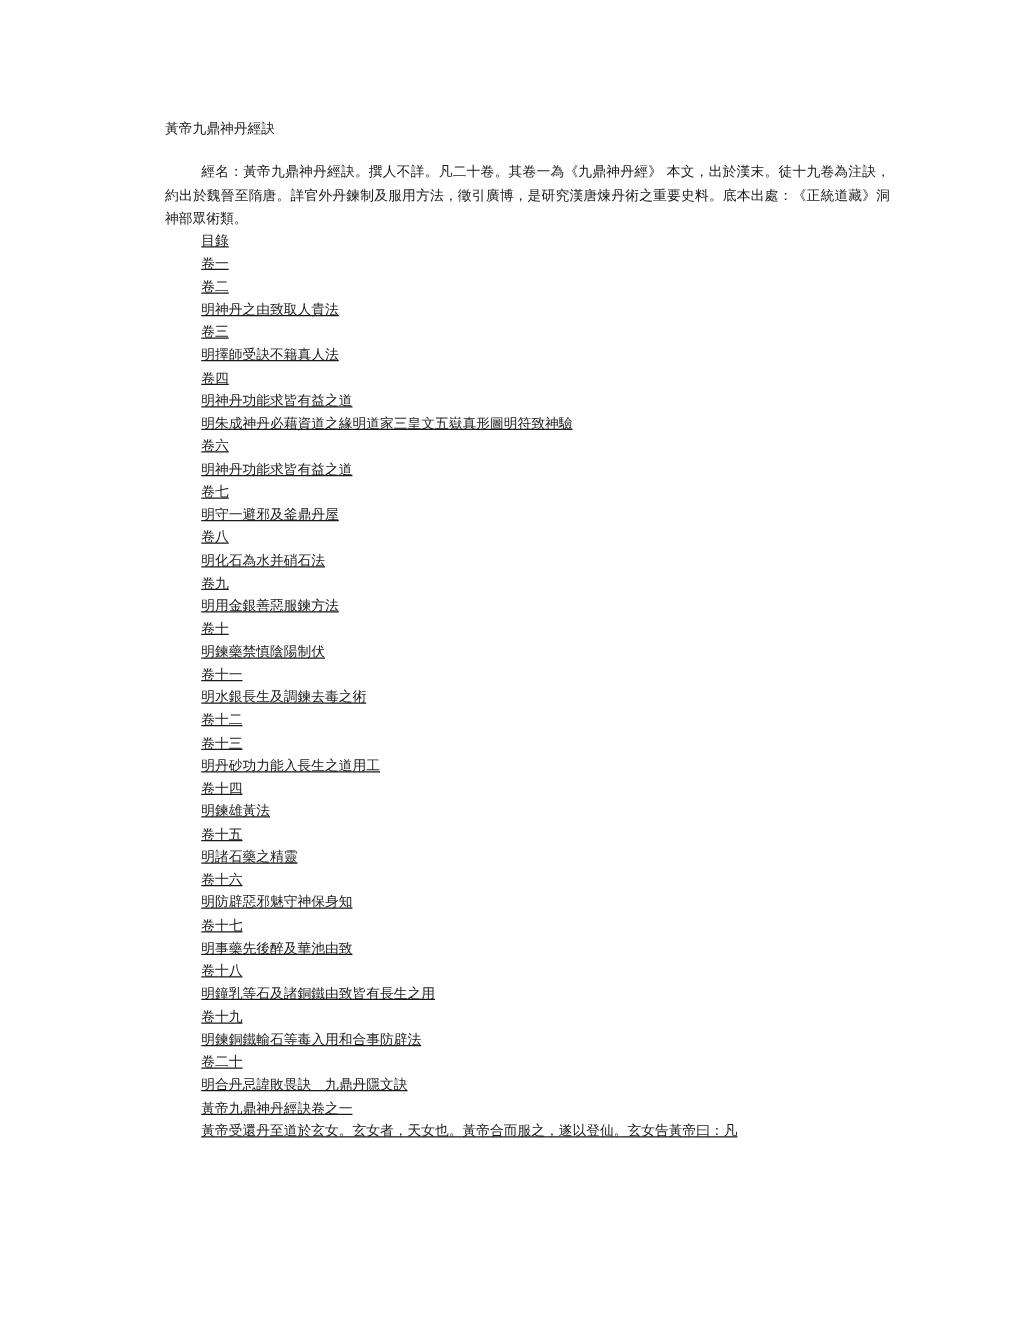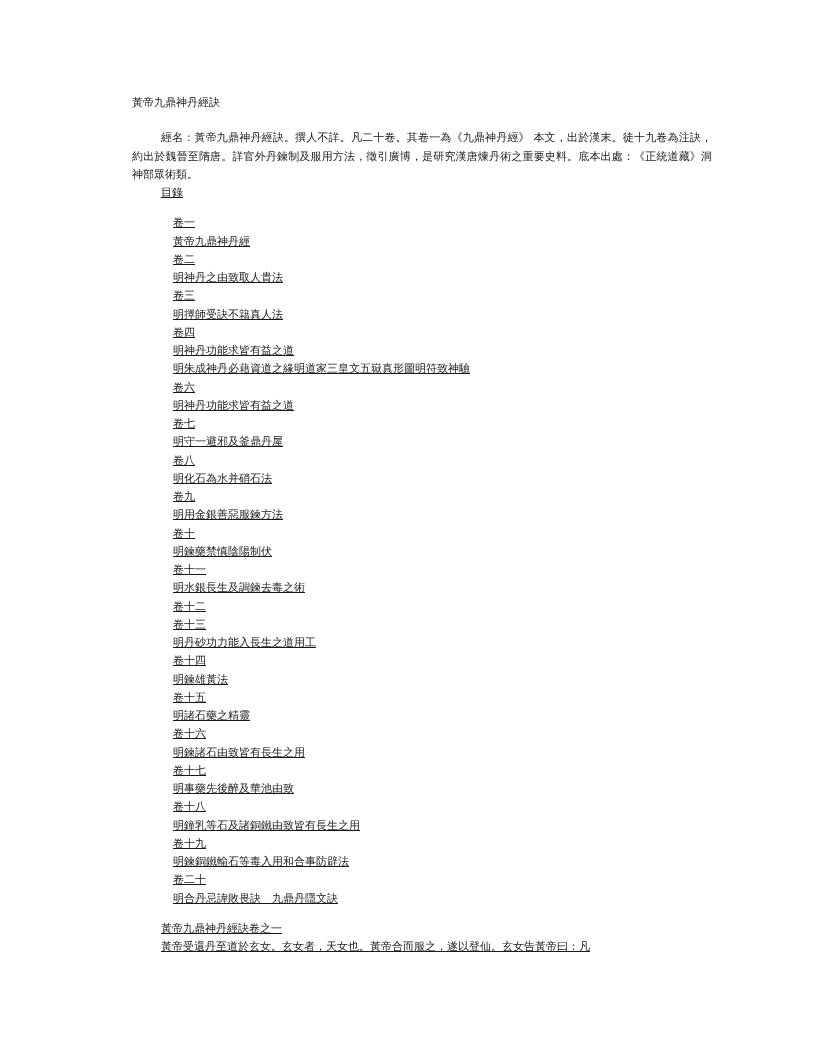"卷一" .toc { margin: 12px -> 0 }
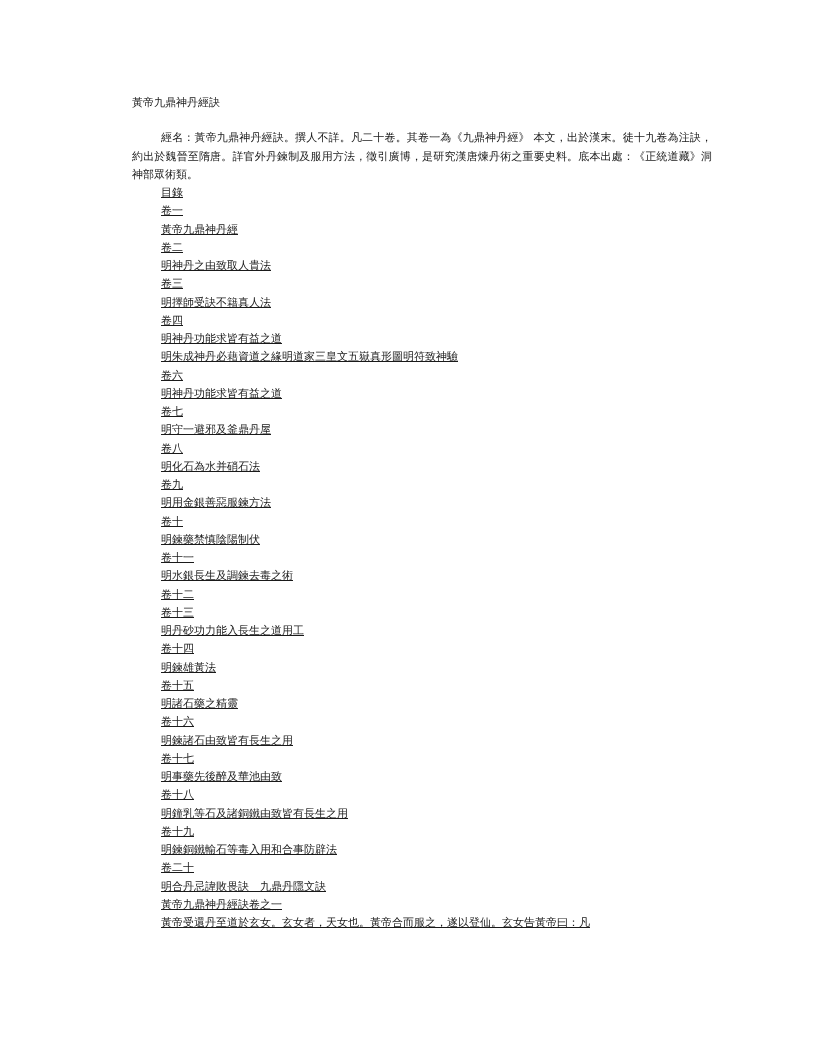"黃帝九鼎神丹經" li.line { html: <li>黃帝九鼎神丹經</li> -> none }
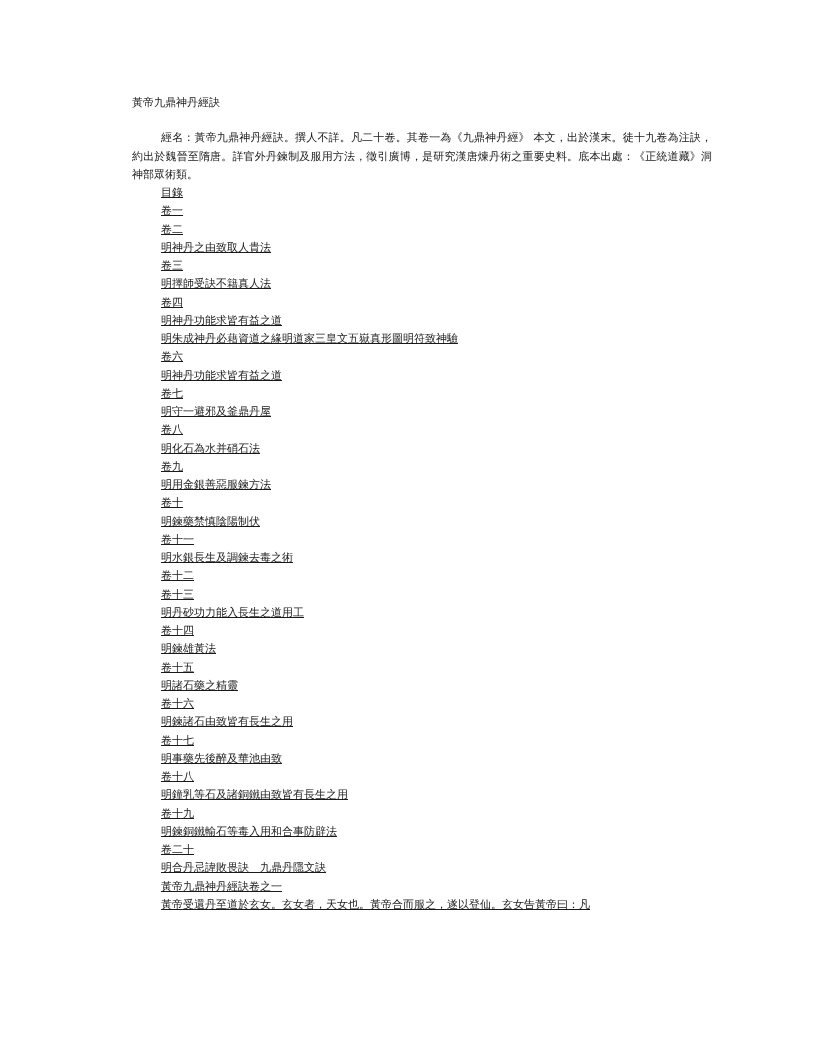"明鍊諸石由致皆有長生之用" li.line { text: 鍊諸石由致皆有長生之用 -> 防辟惡邪魅守神保身知 }
